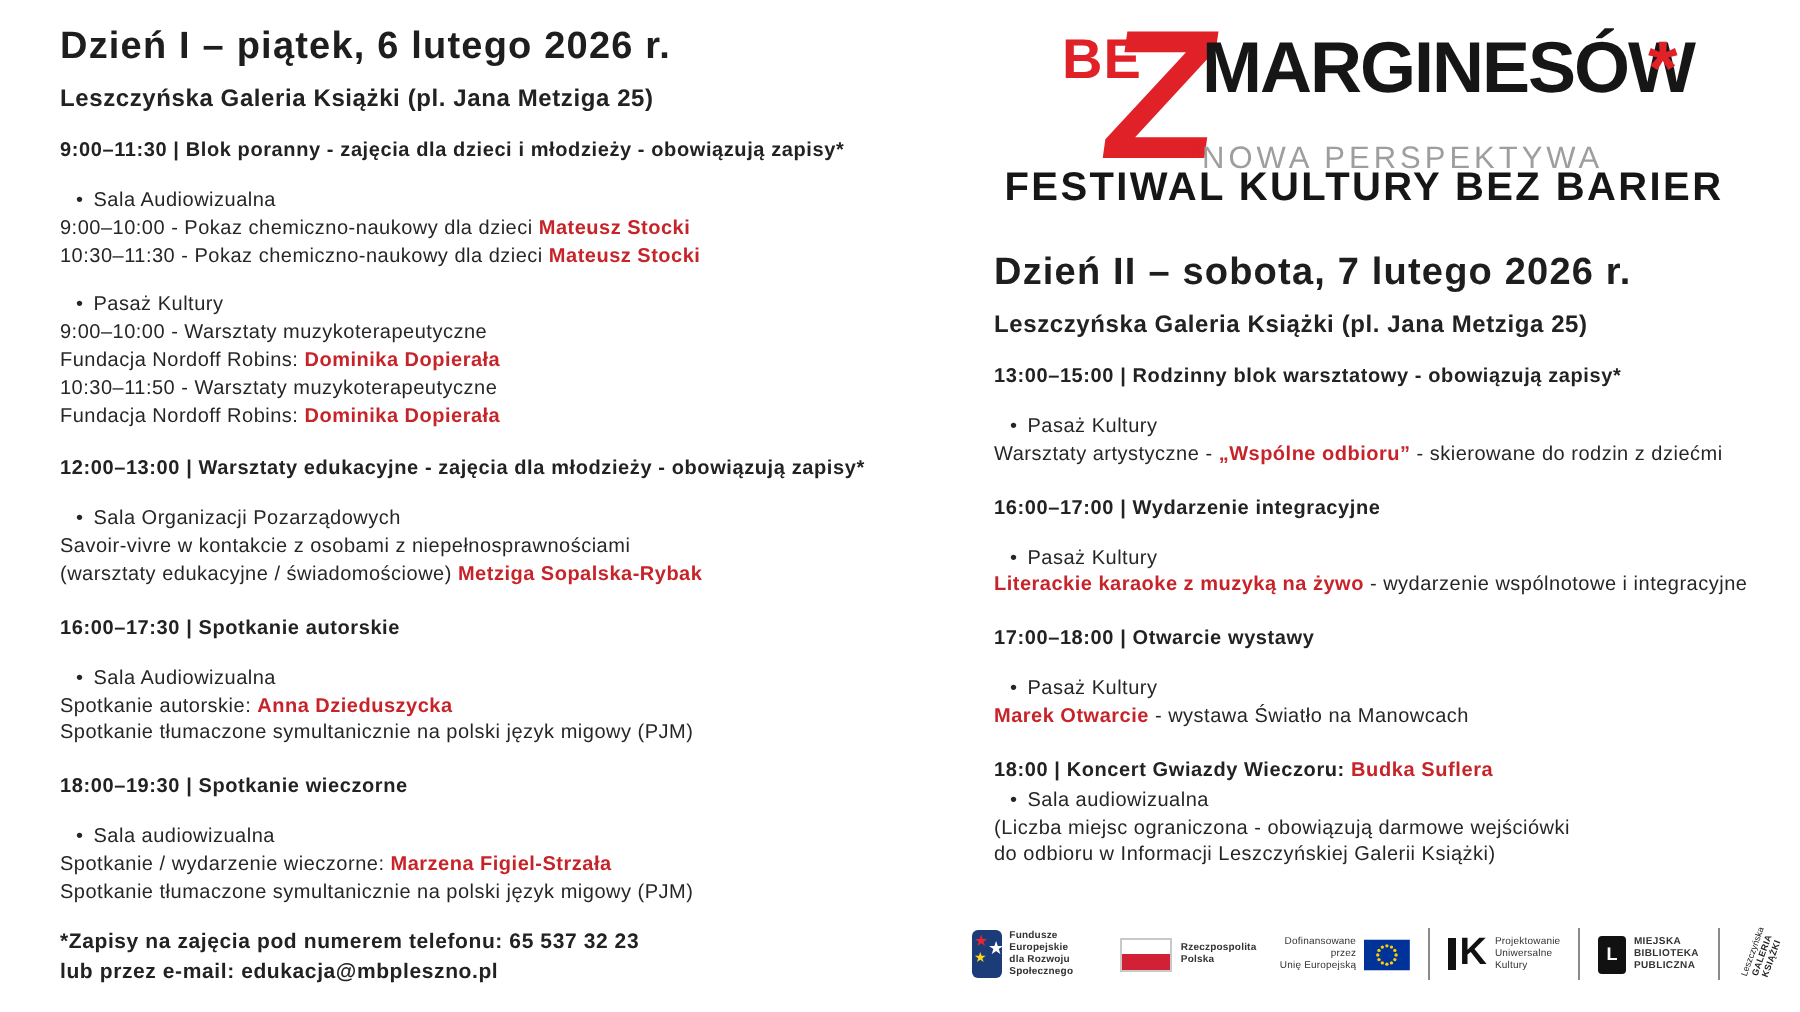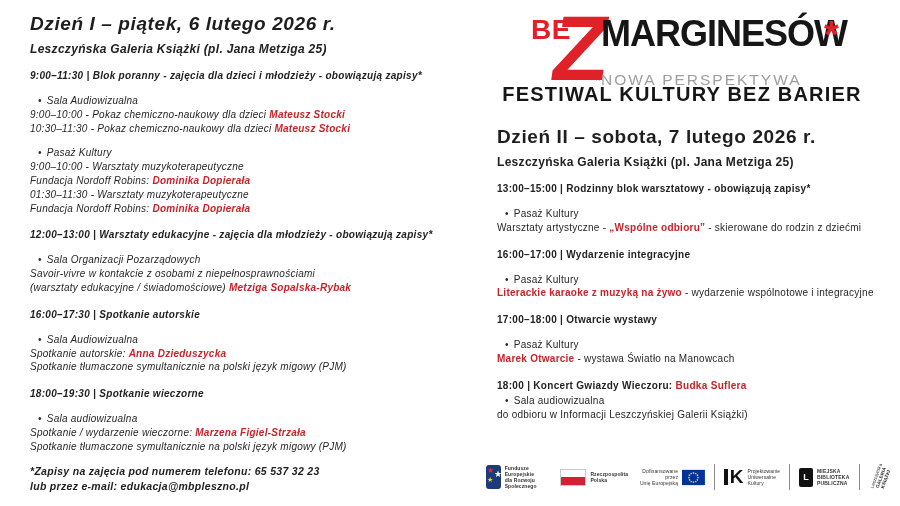"Dzień I – piątek, 6" .col-left { font-style: italic -> none }
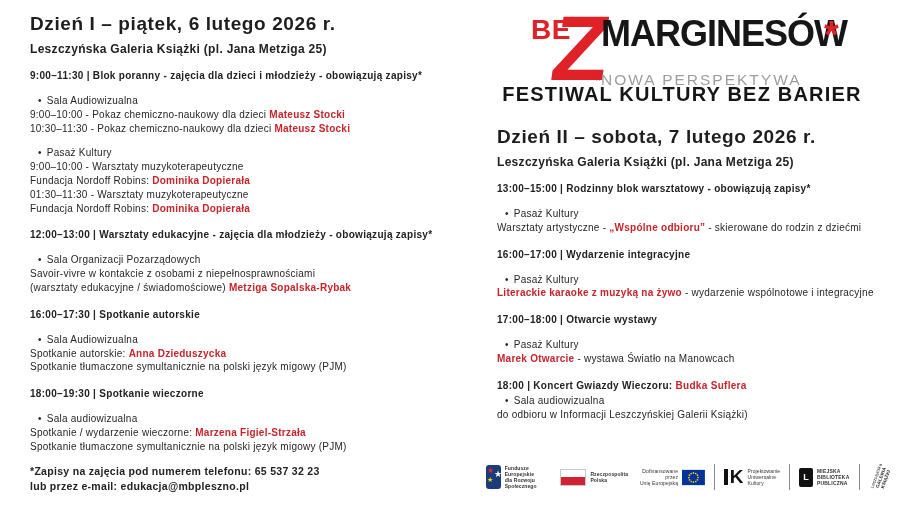"01:30–11:30 - Warsztaty" span.seg { text: 01:30–11:30 -> 10:30–11:50 }
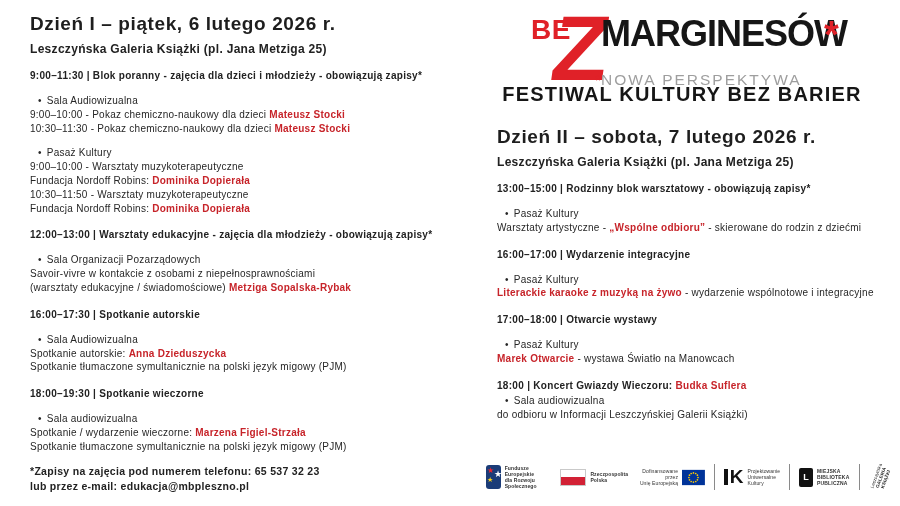"(Liczba miejsc ograniczona - obowiązują" div.line { html: none -> <div><span>(Liczba miejsc ograniczona - obowiązują darmowe wejściówki</span></div> }
